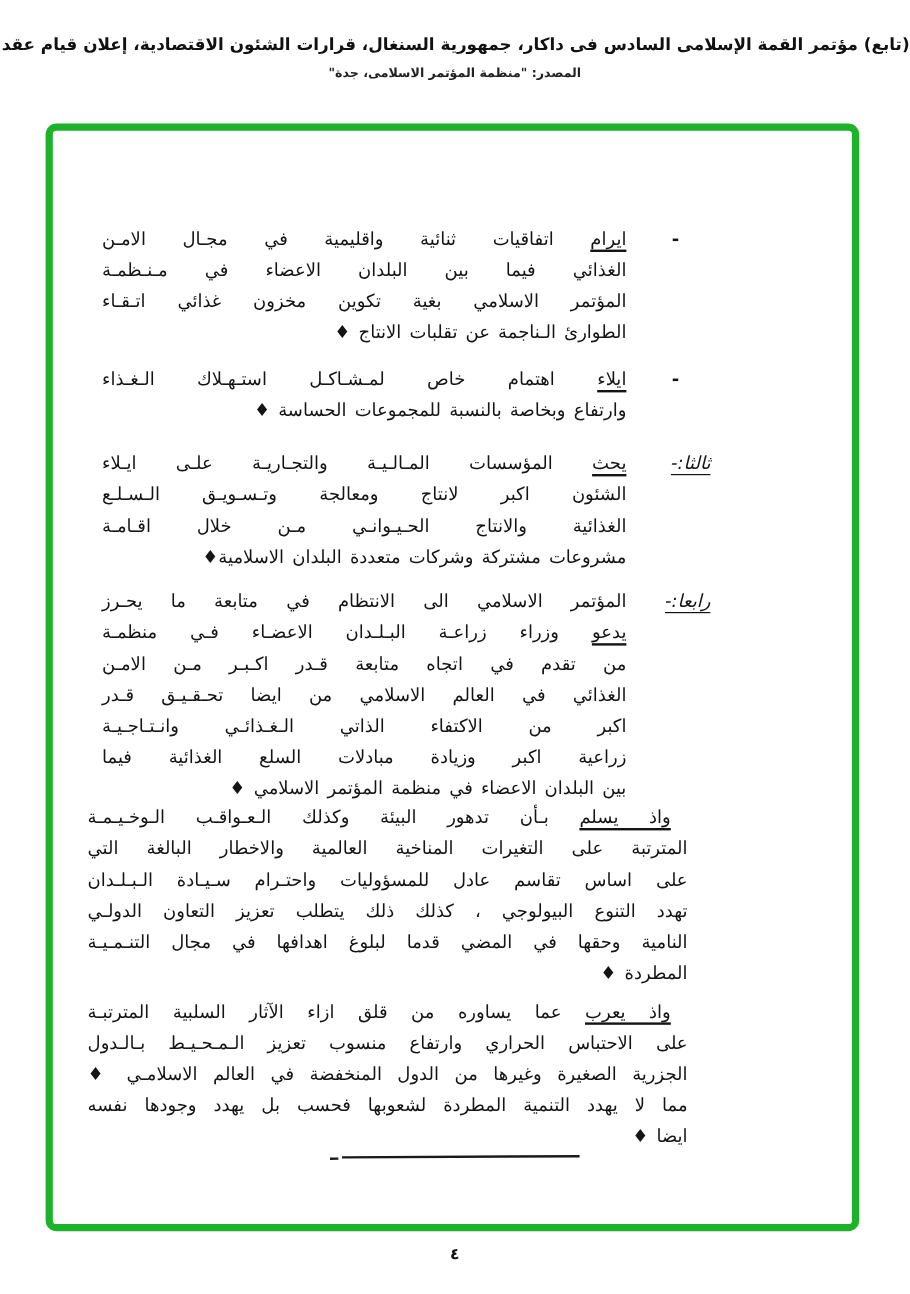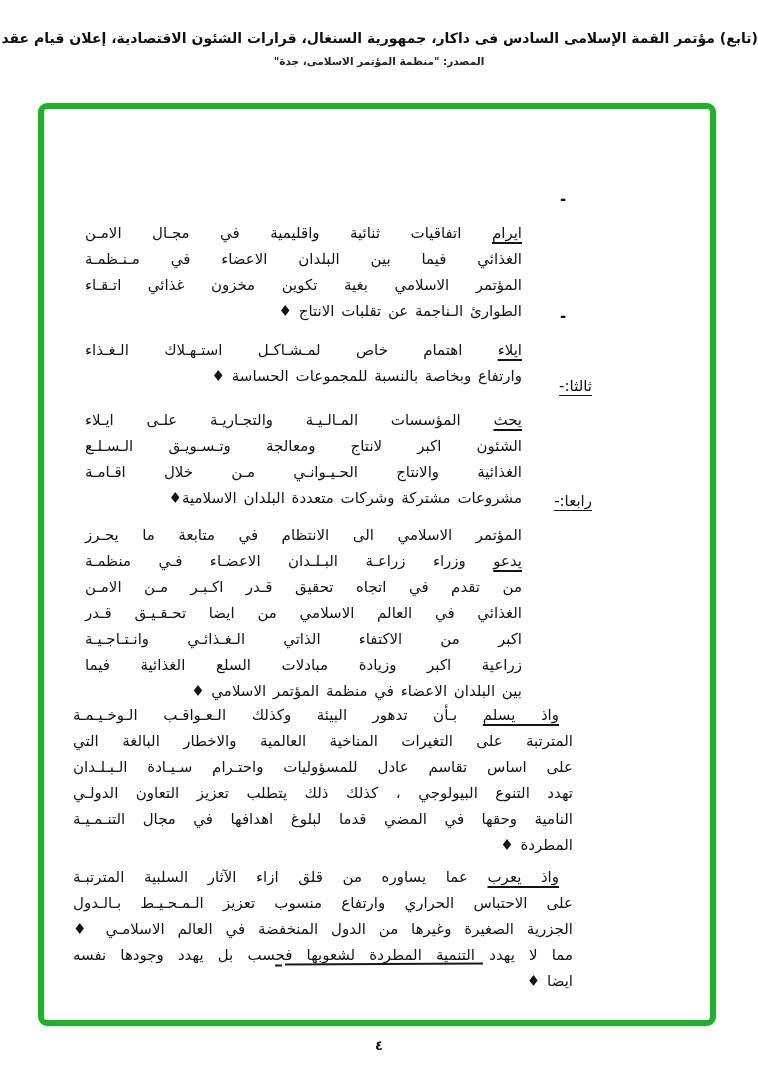"ايرام اتفاقيات ثنائية واقليمية في" .sec .text { margin-top: 34px -> none }
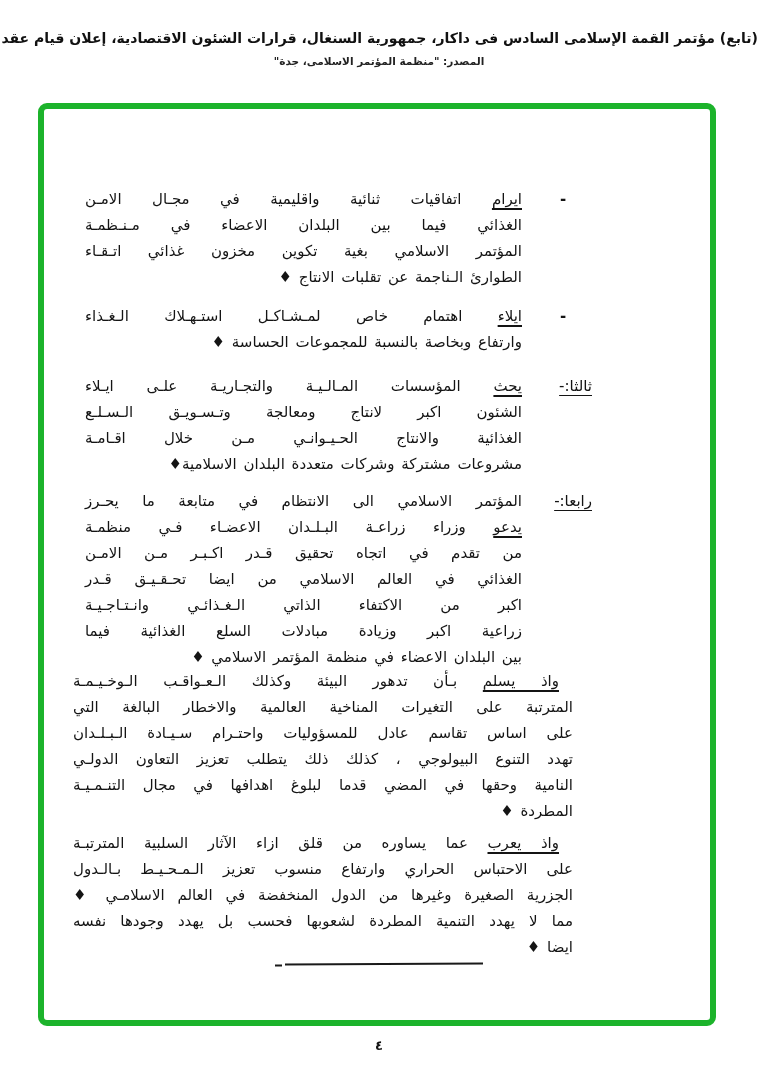"ثالثا:-" .marker.label { font-style: none -> italic }
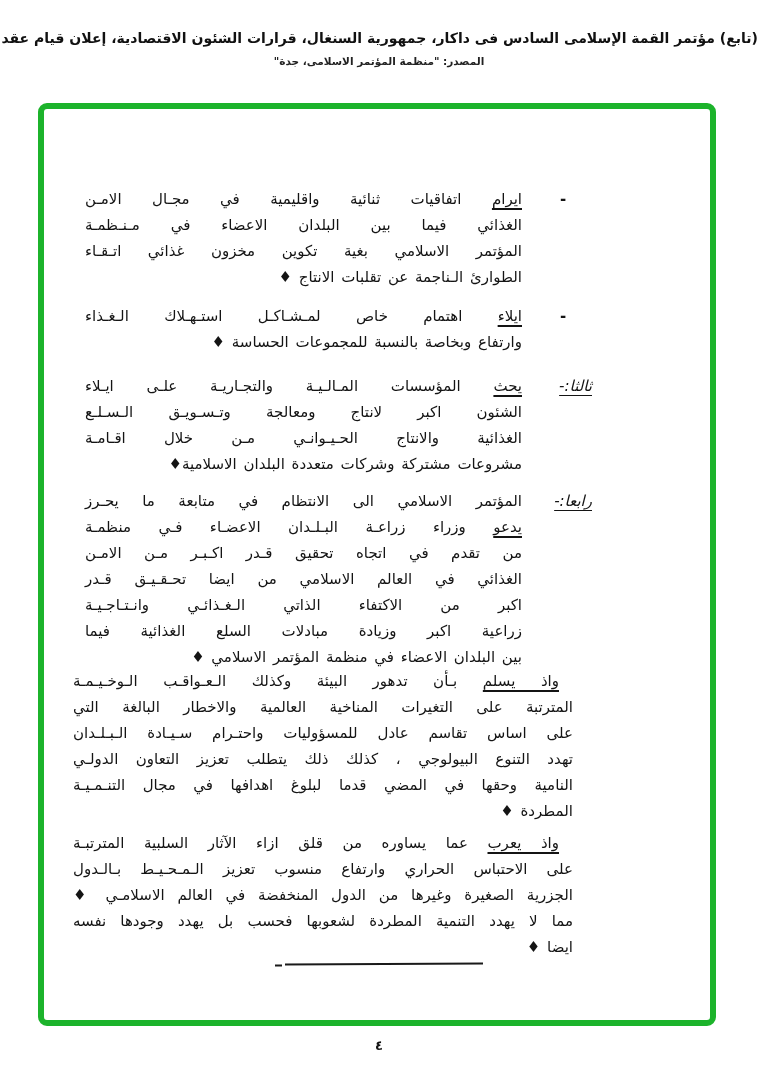"من تقدم في اتجاه تحقيق" div.tline { text: تحقيق -> متابعة }
